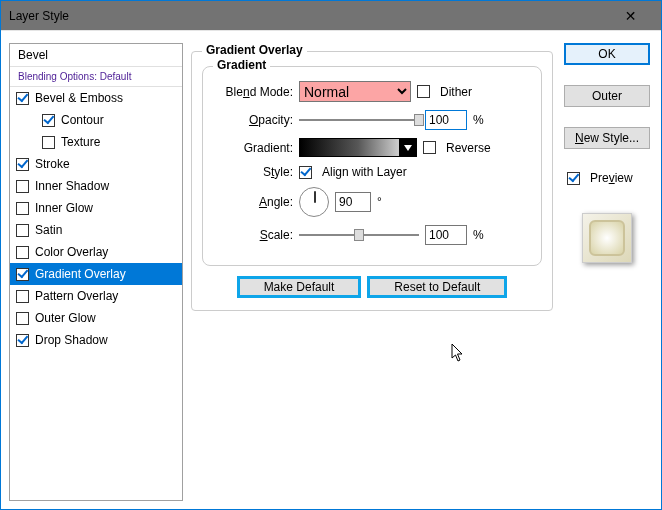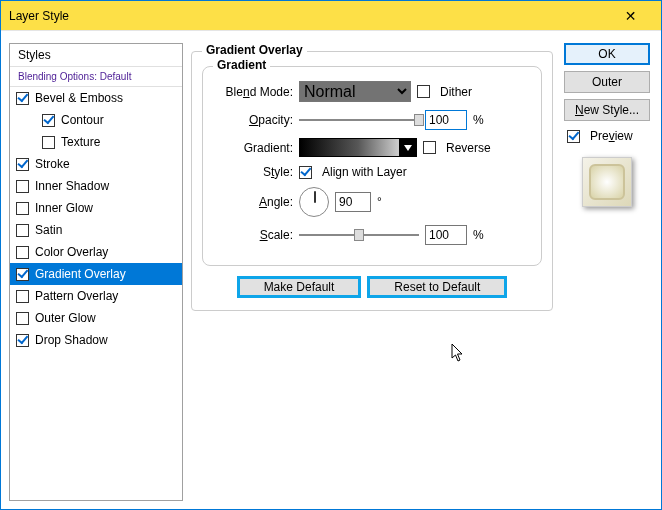"Layer Style" .titlebar { background: #fde047 -> #737373 }
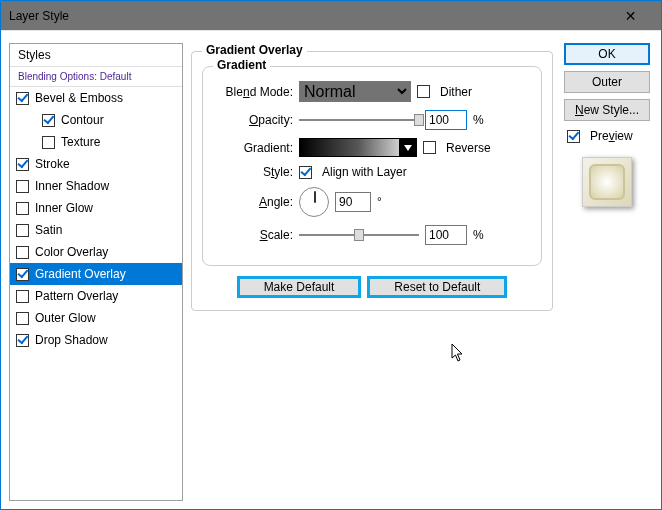"Styles" div.left-head { text: Styles -> Bevel }
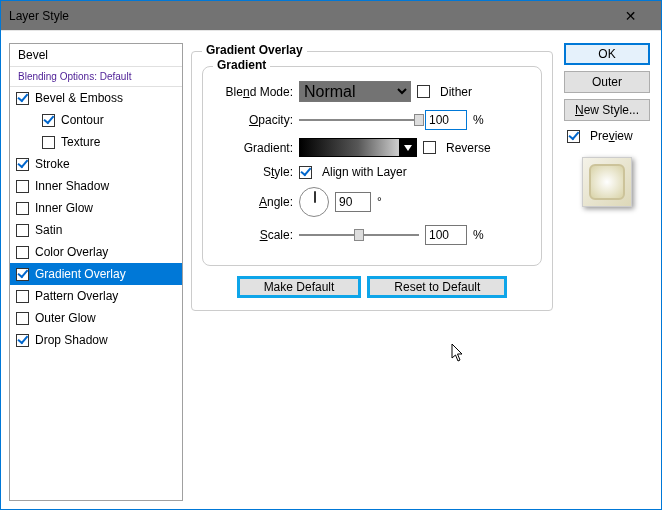"OK" .right { gap: 6px -> 20px }
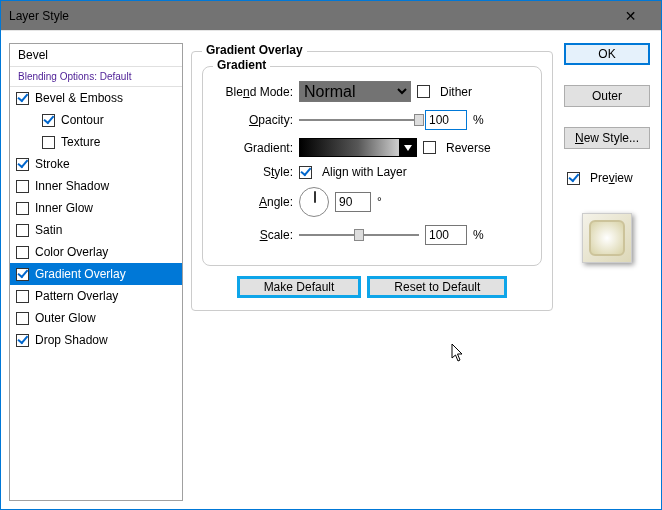"Normal" select.ctl { background: #737373 -> #fca5a5; font-size: 16px -> 14px }
